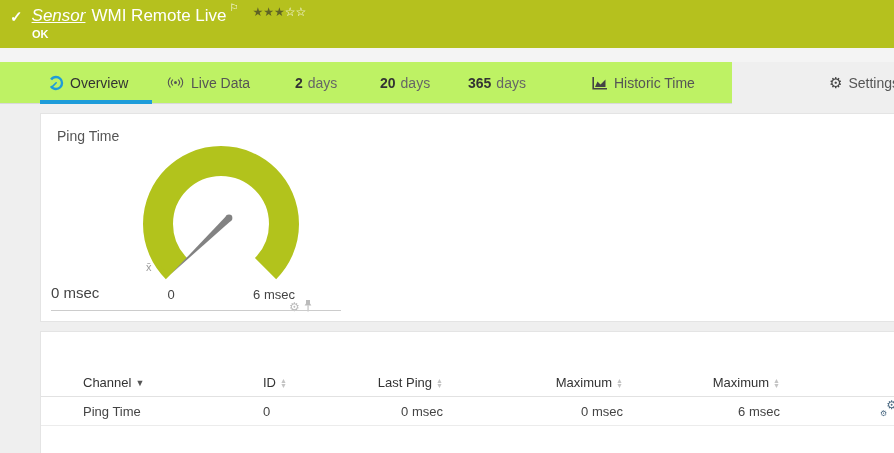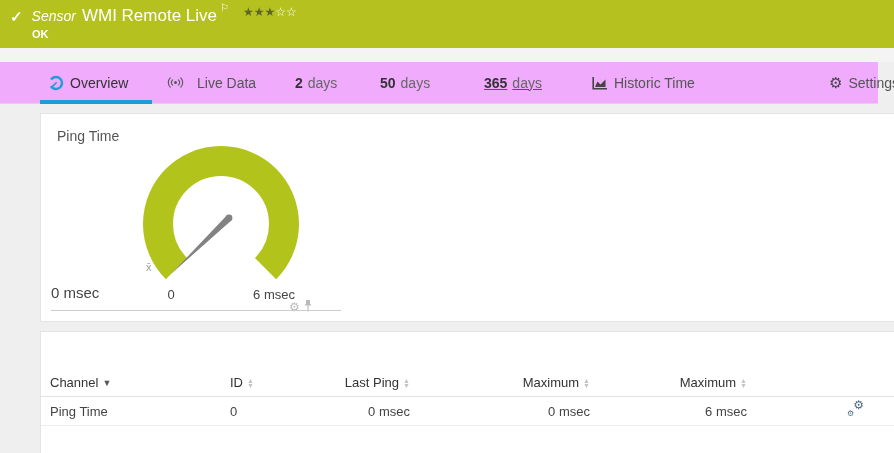"Sensor" .kind { font-size: 14px -> 17px; text-decoration: none -> underline }
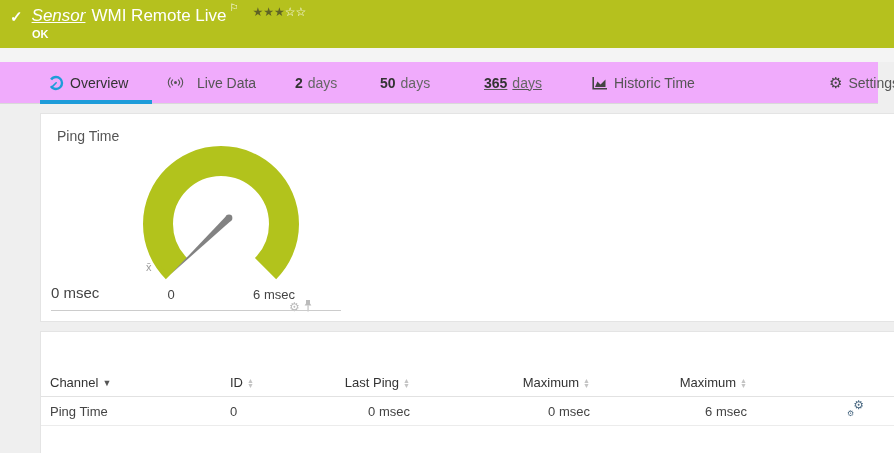"Overview" .tabbar { background: #f0abfc -> #bef264; width: 878px -> 732px }
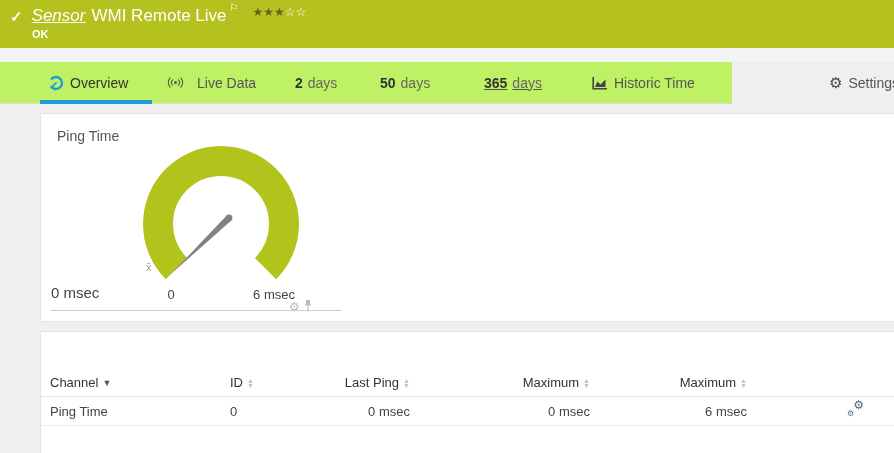"Live Data" div.tab { gap: 6px -> none }
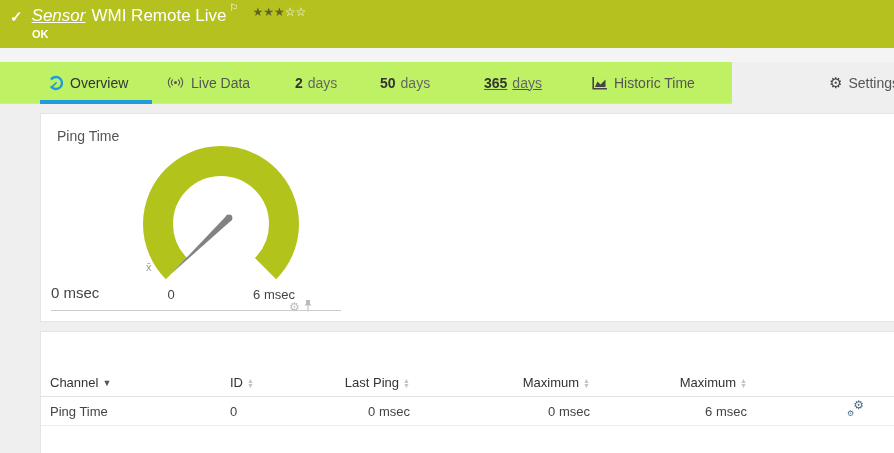"50" span.num { text: 50 -> 20 }
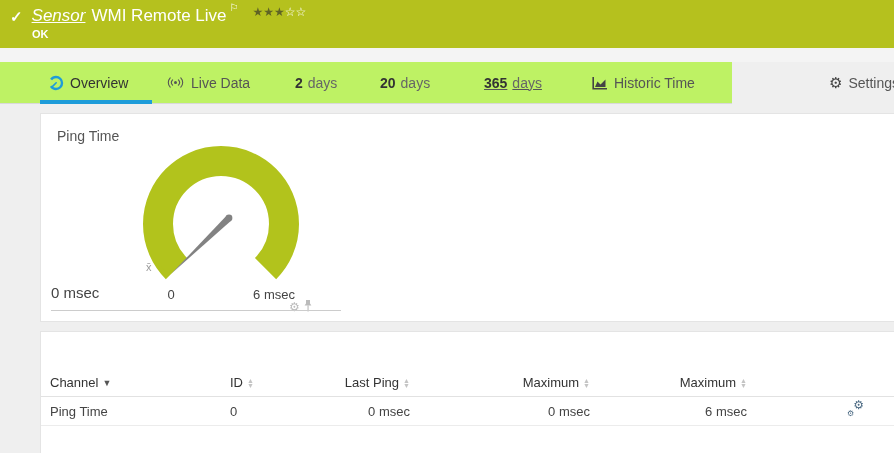"365" div.tab { left: 484px -> 468px; text-decoration: underline -> none }
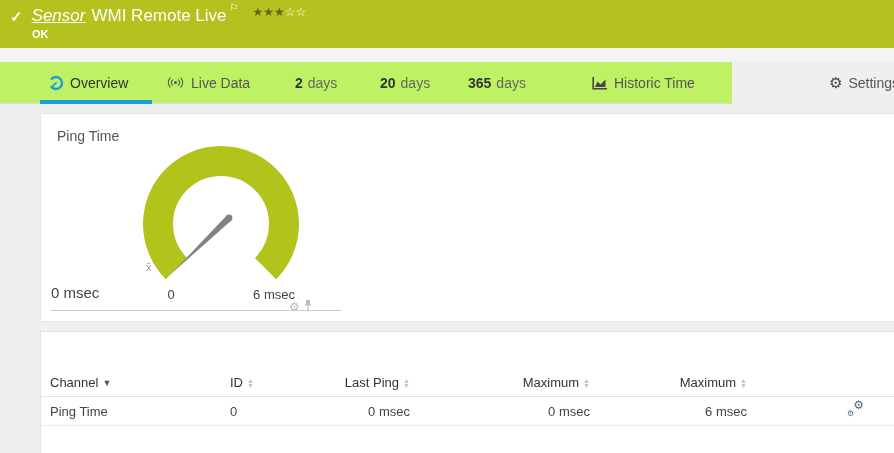"Channel ▼" .c-channel { padding-left: 9px -> 42px }
